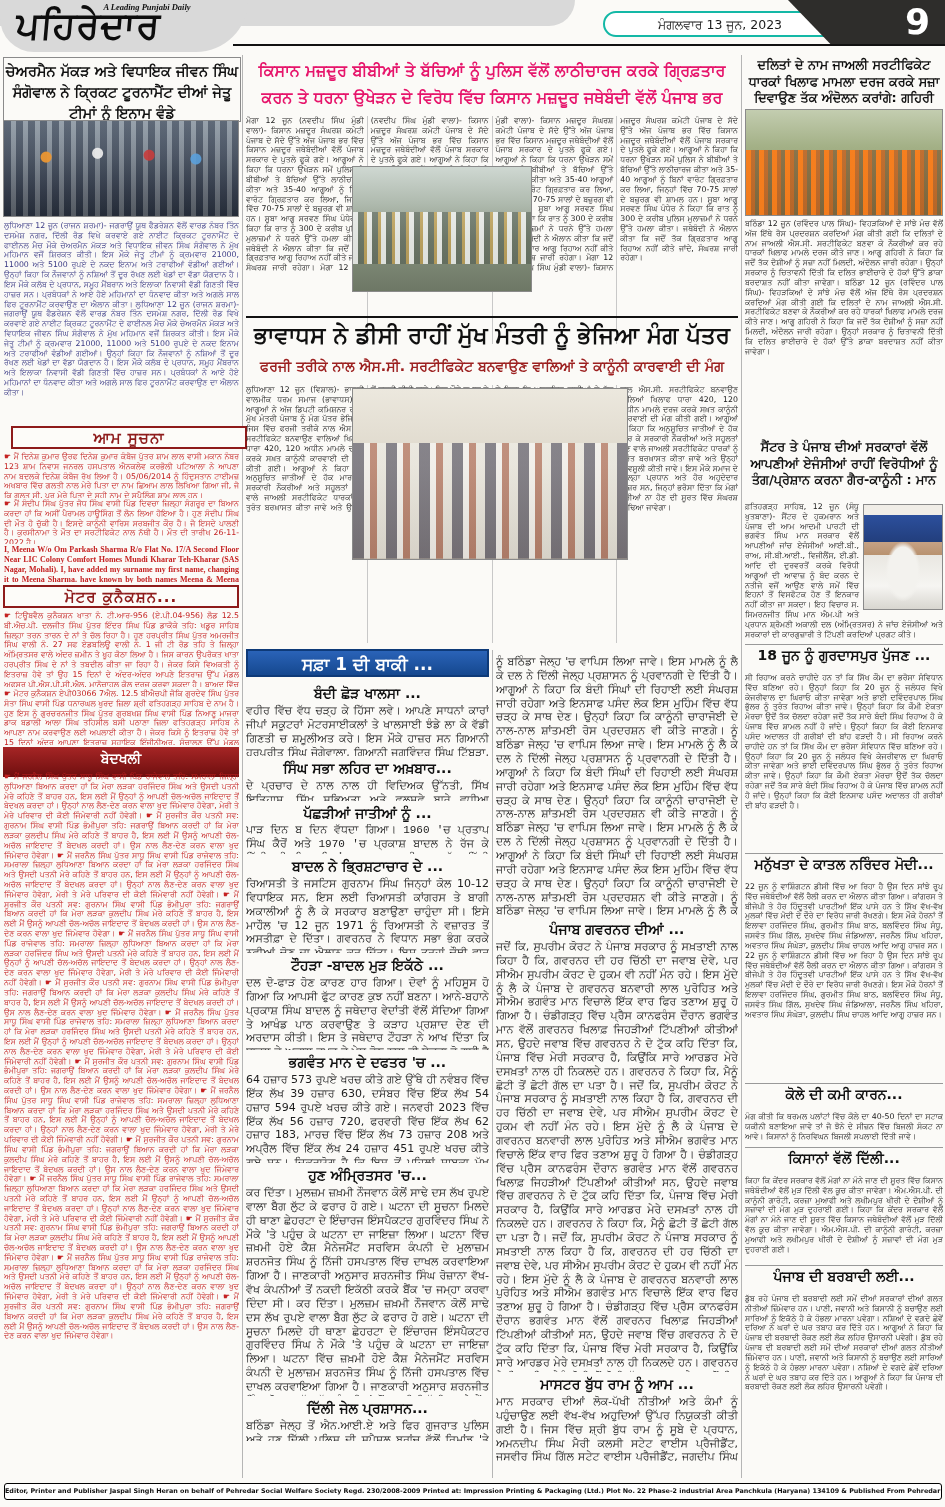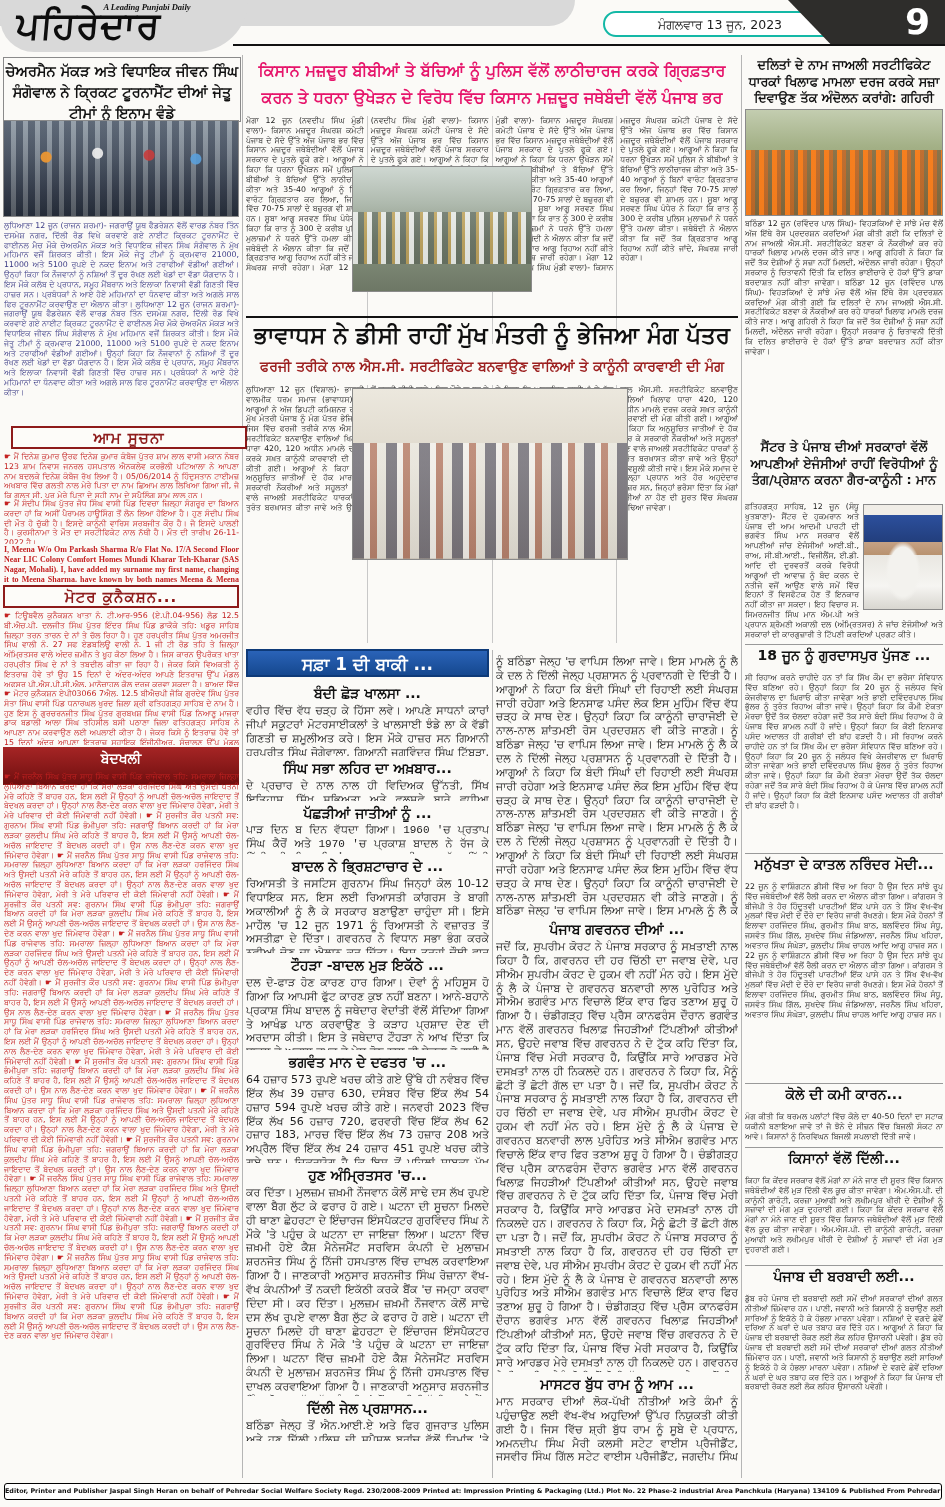"ਬੇਦਖਲੀ" div.abs { height: 38px -> 30px }
